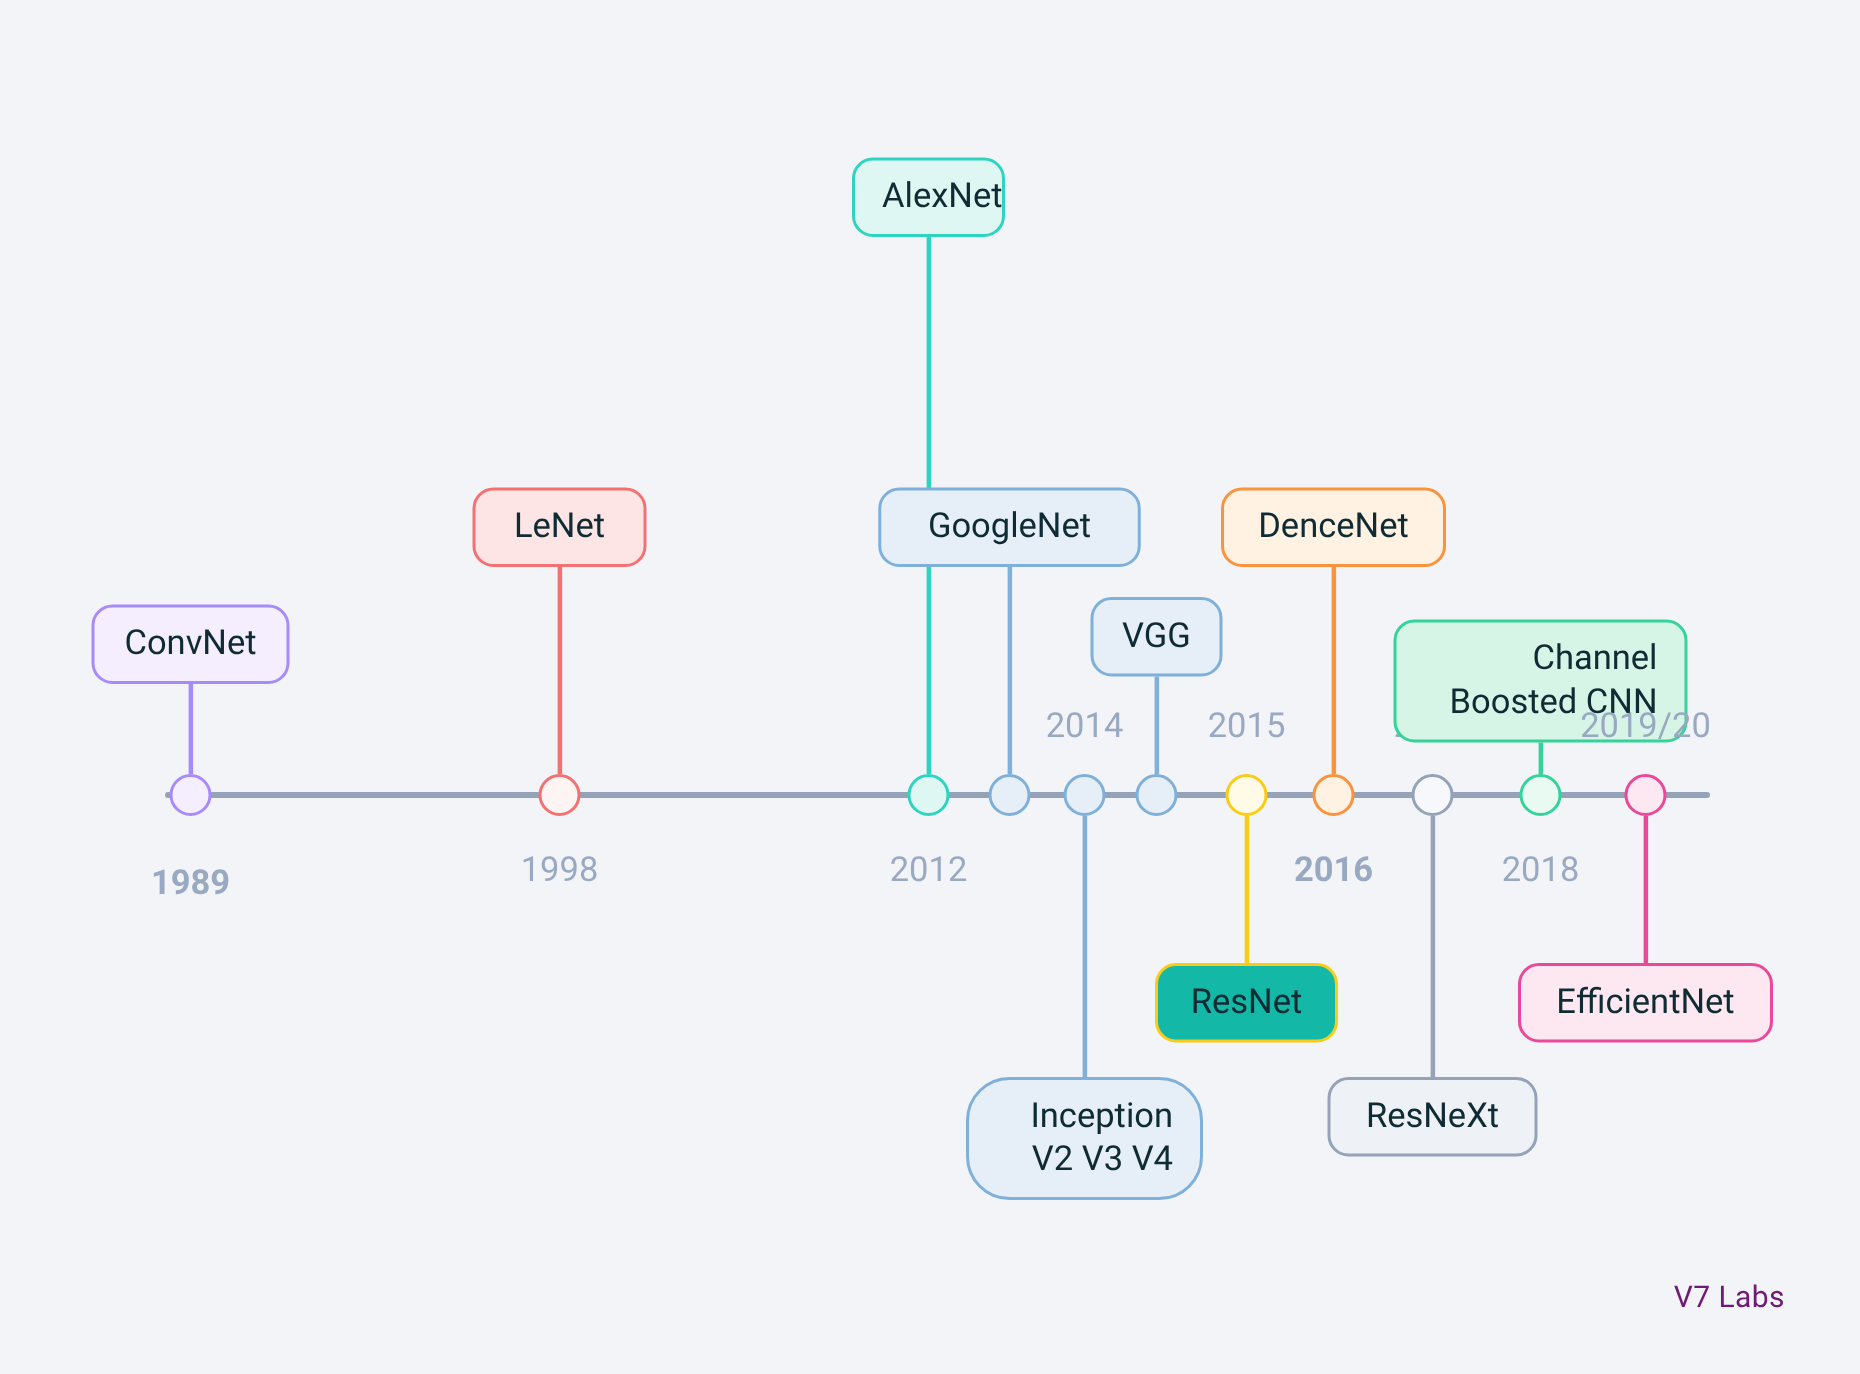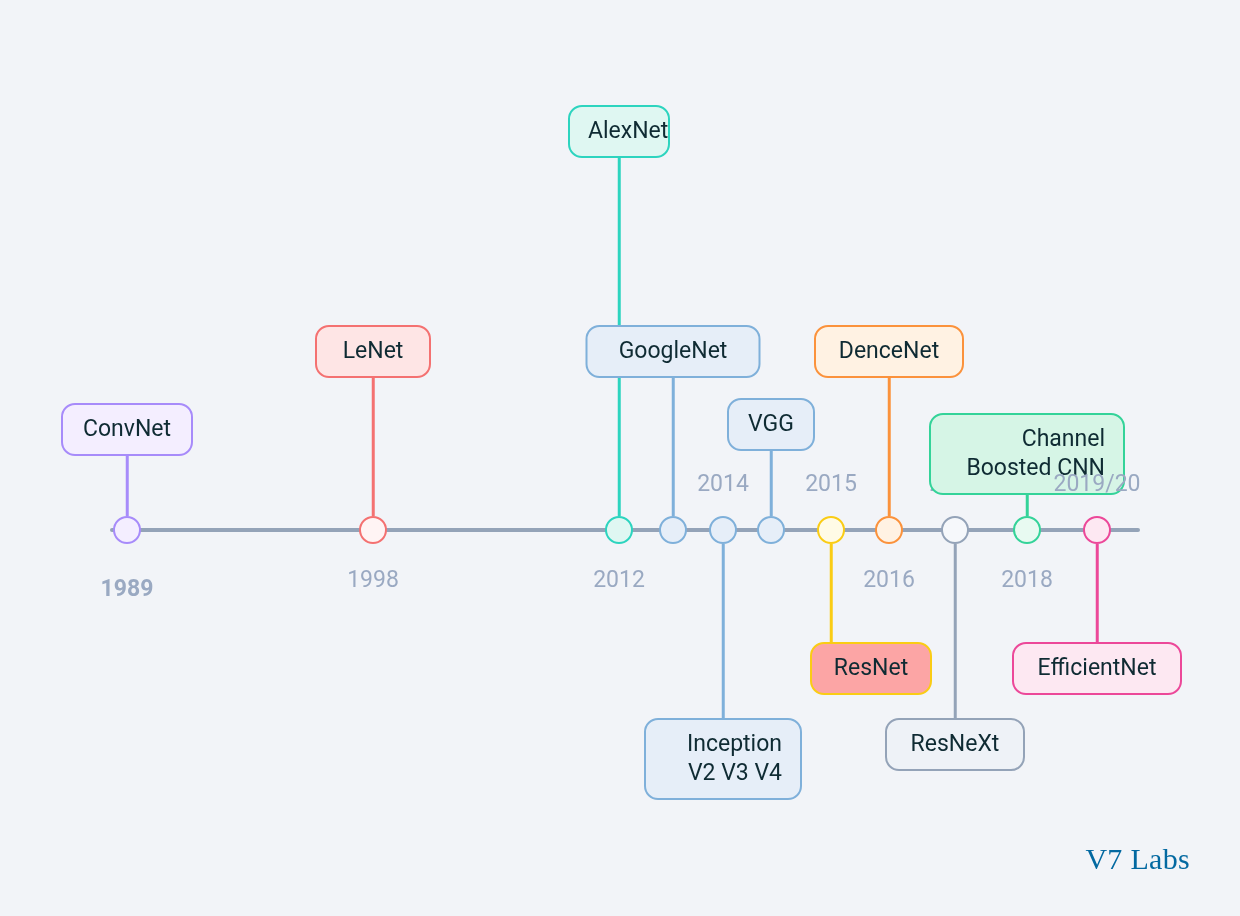"2016" div.year { font-weight: none -> bold }
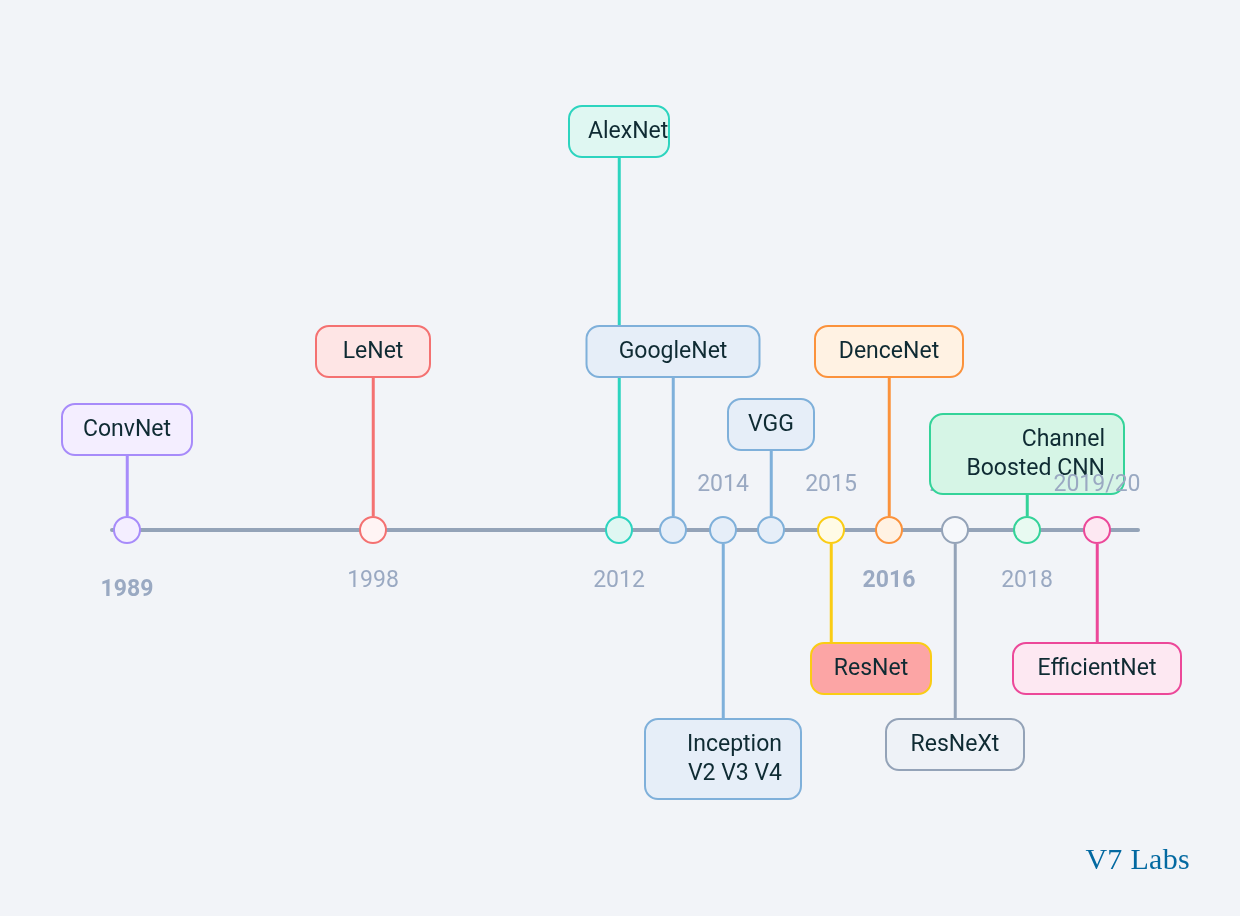"ResNet" div.card { background: #fca5a5 -> #14b8a6; margin-left: 40px -> none }
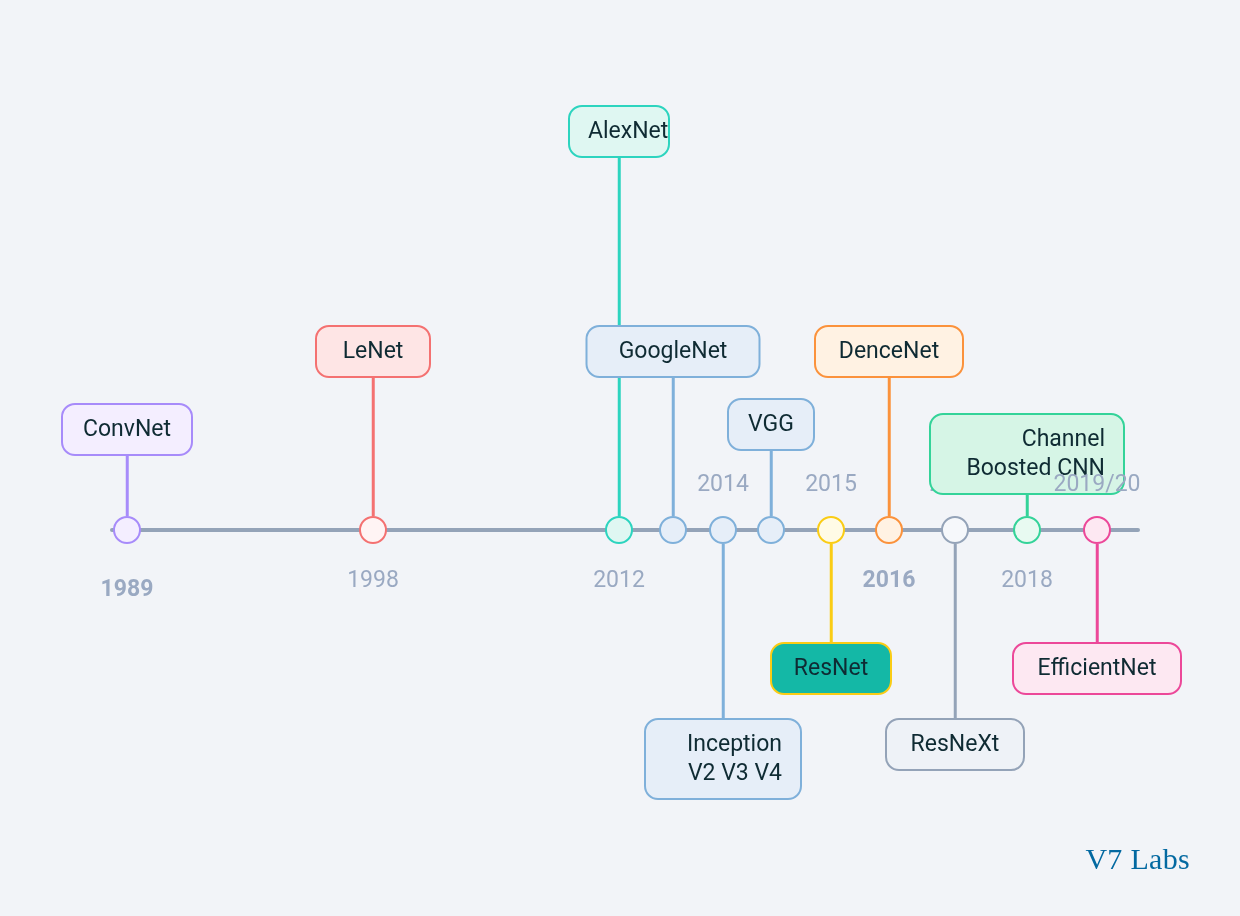"Inception" div.card { border-radius: none -> 29px }
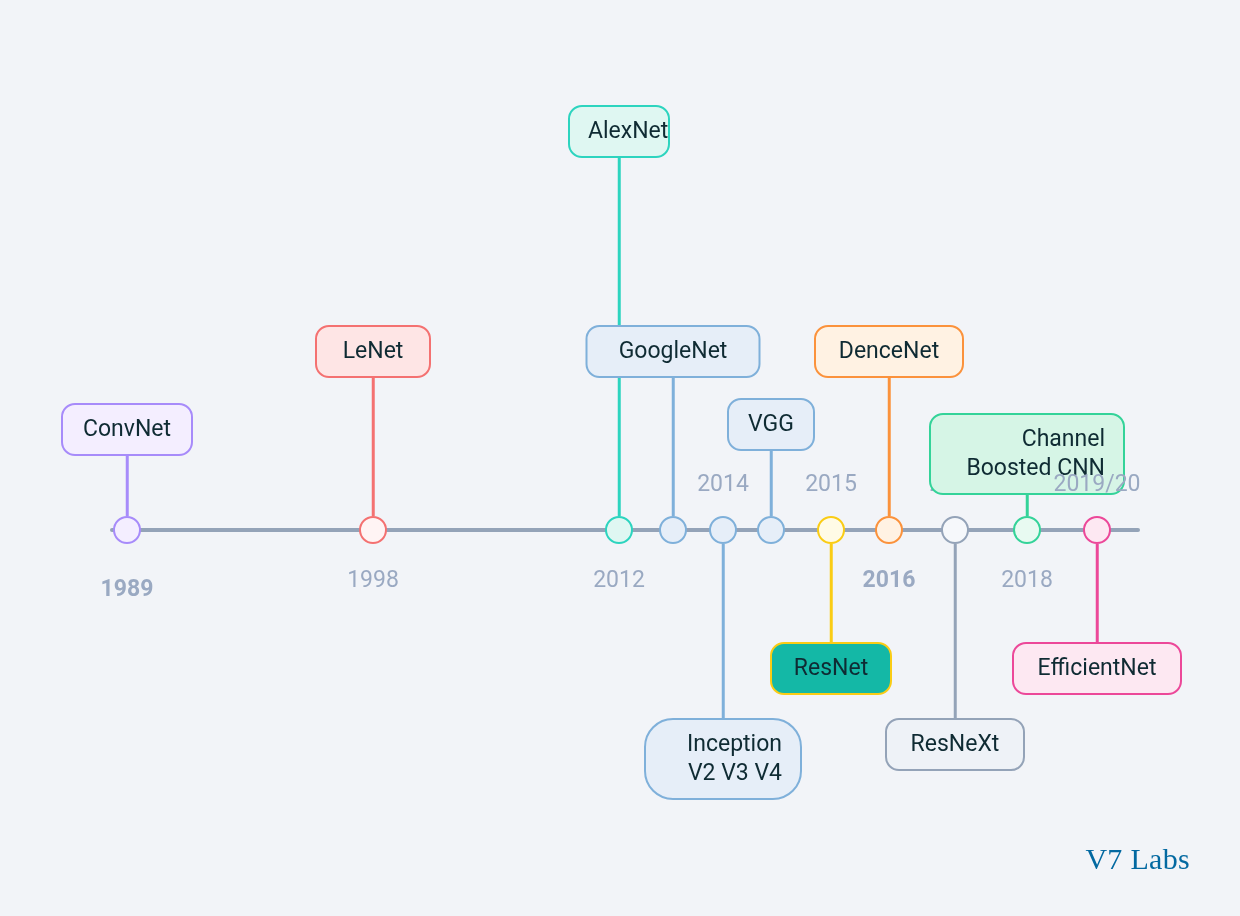"V7 Labs" .credit { color: #0369a1 -> #701a75; font-family: Liberation Serif, serif -> none; font-size: 30px -> 20px }
